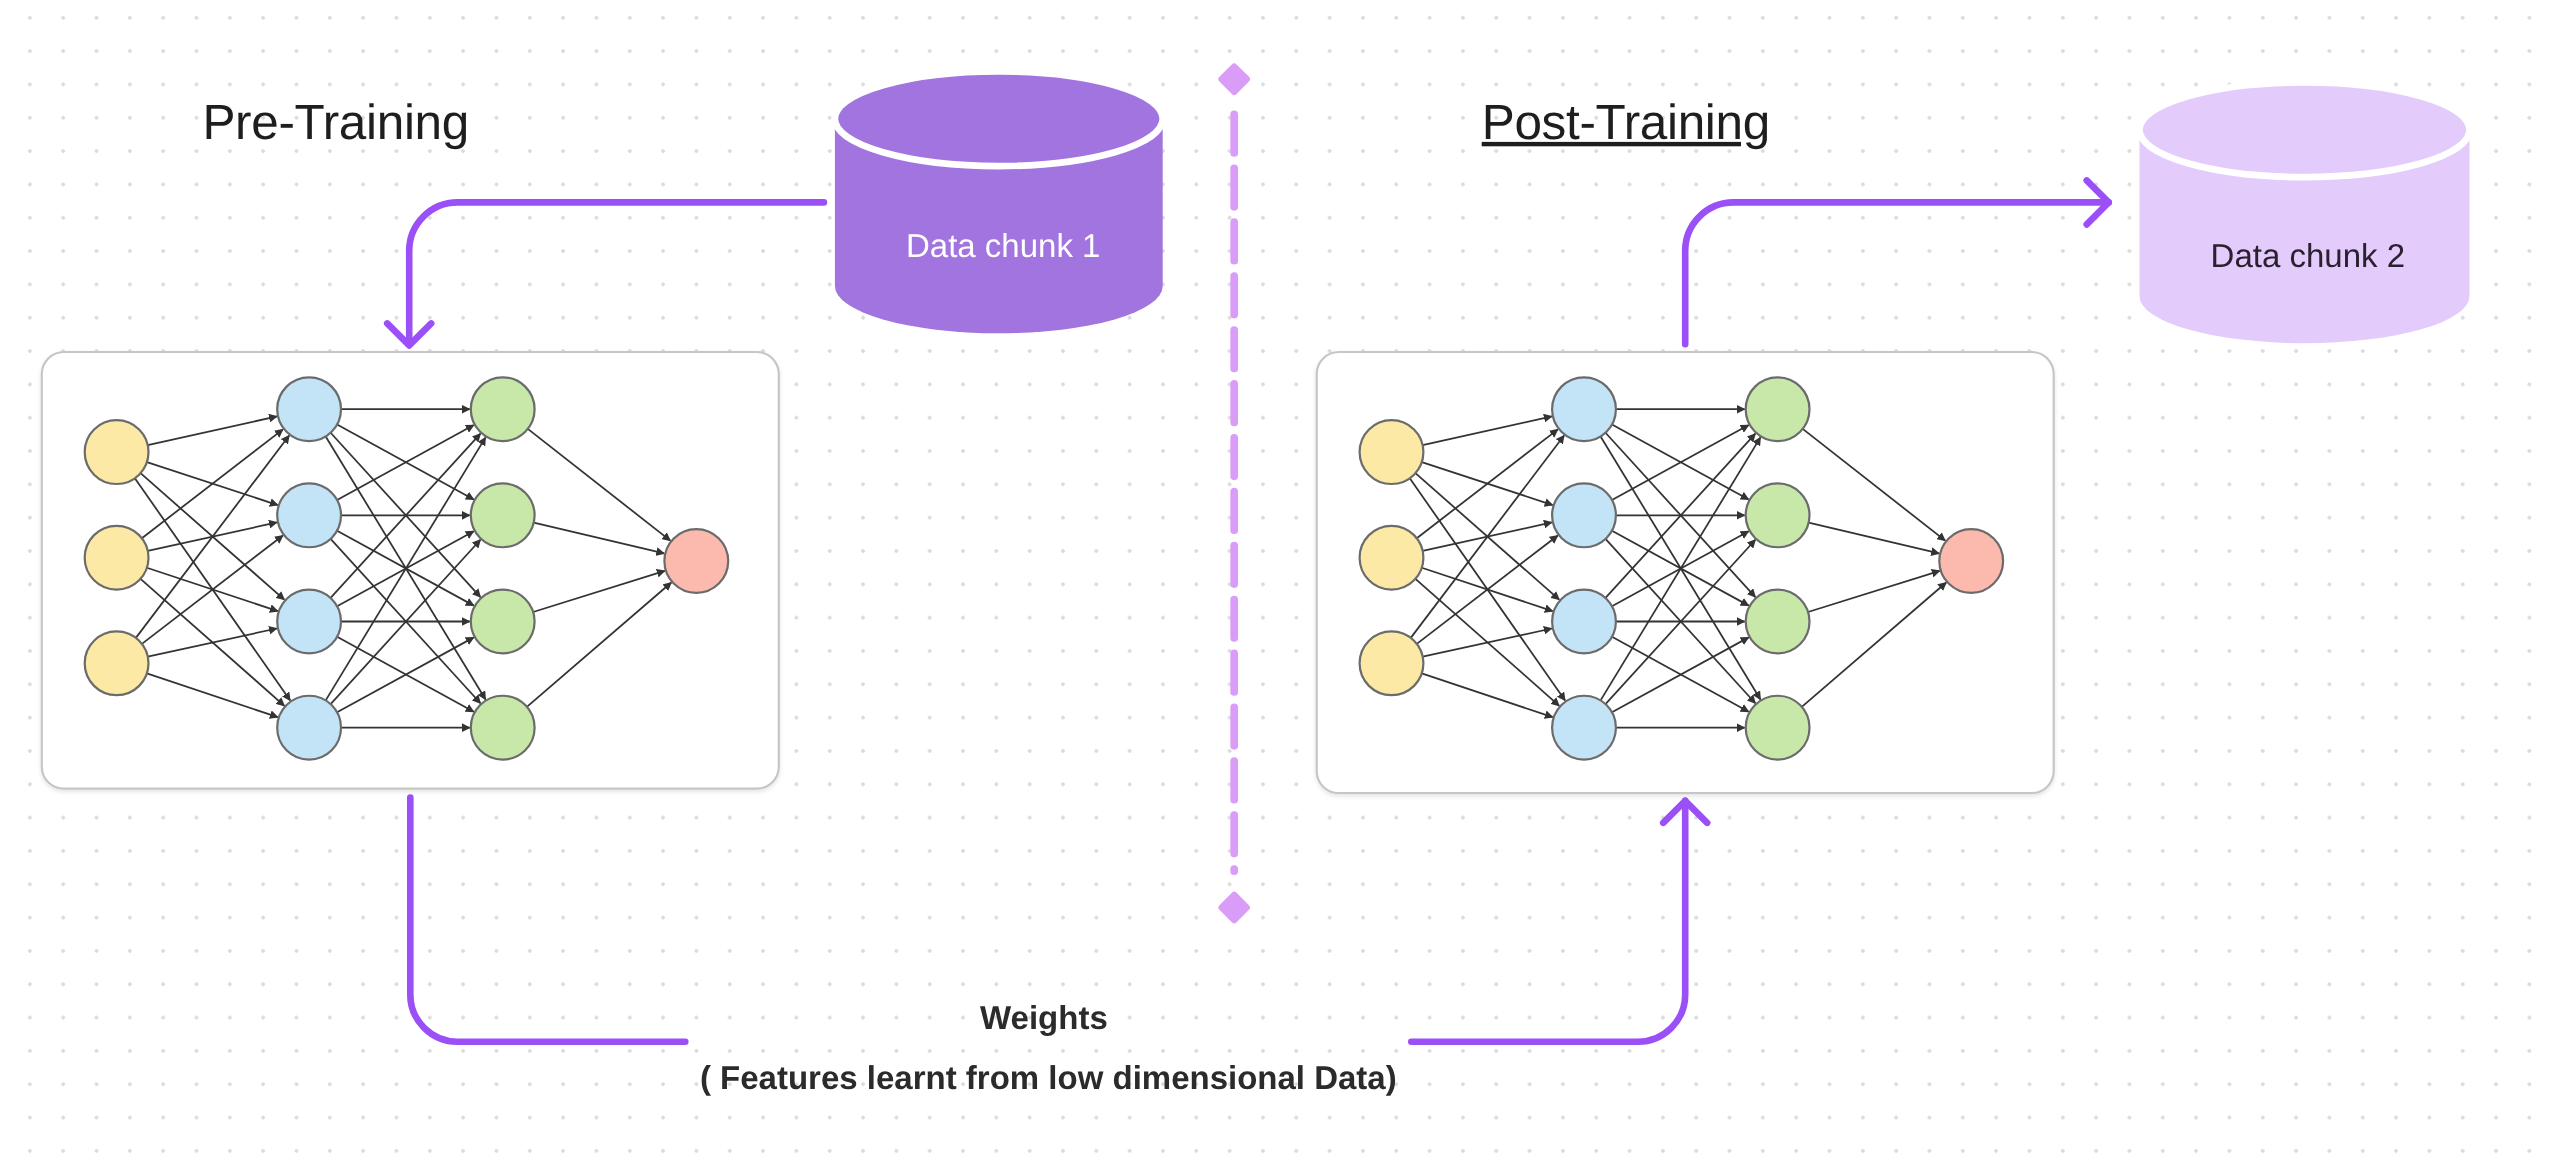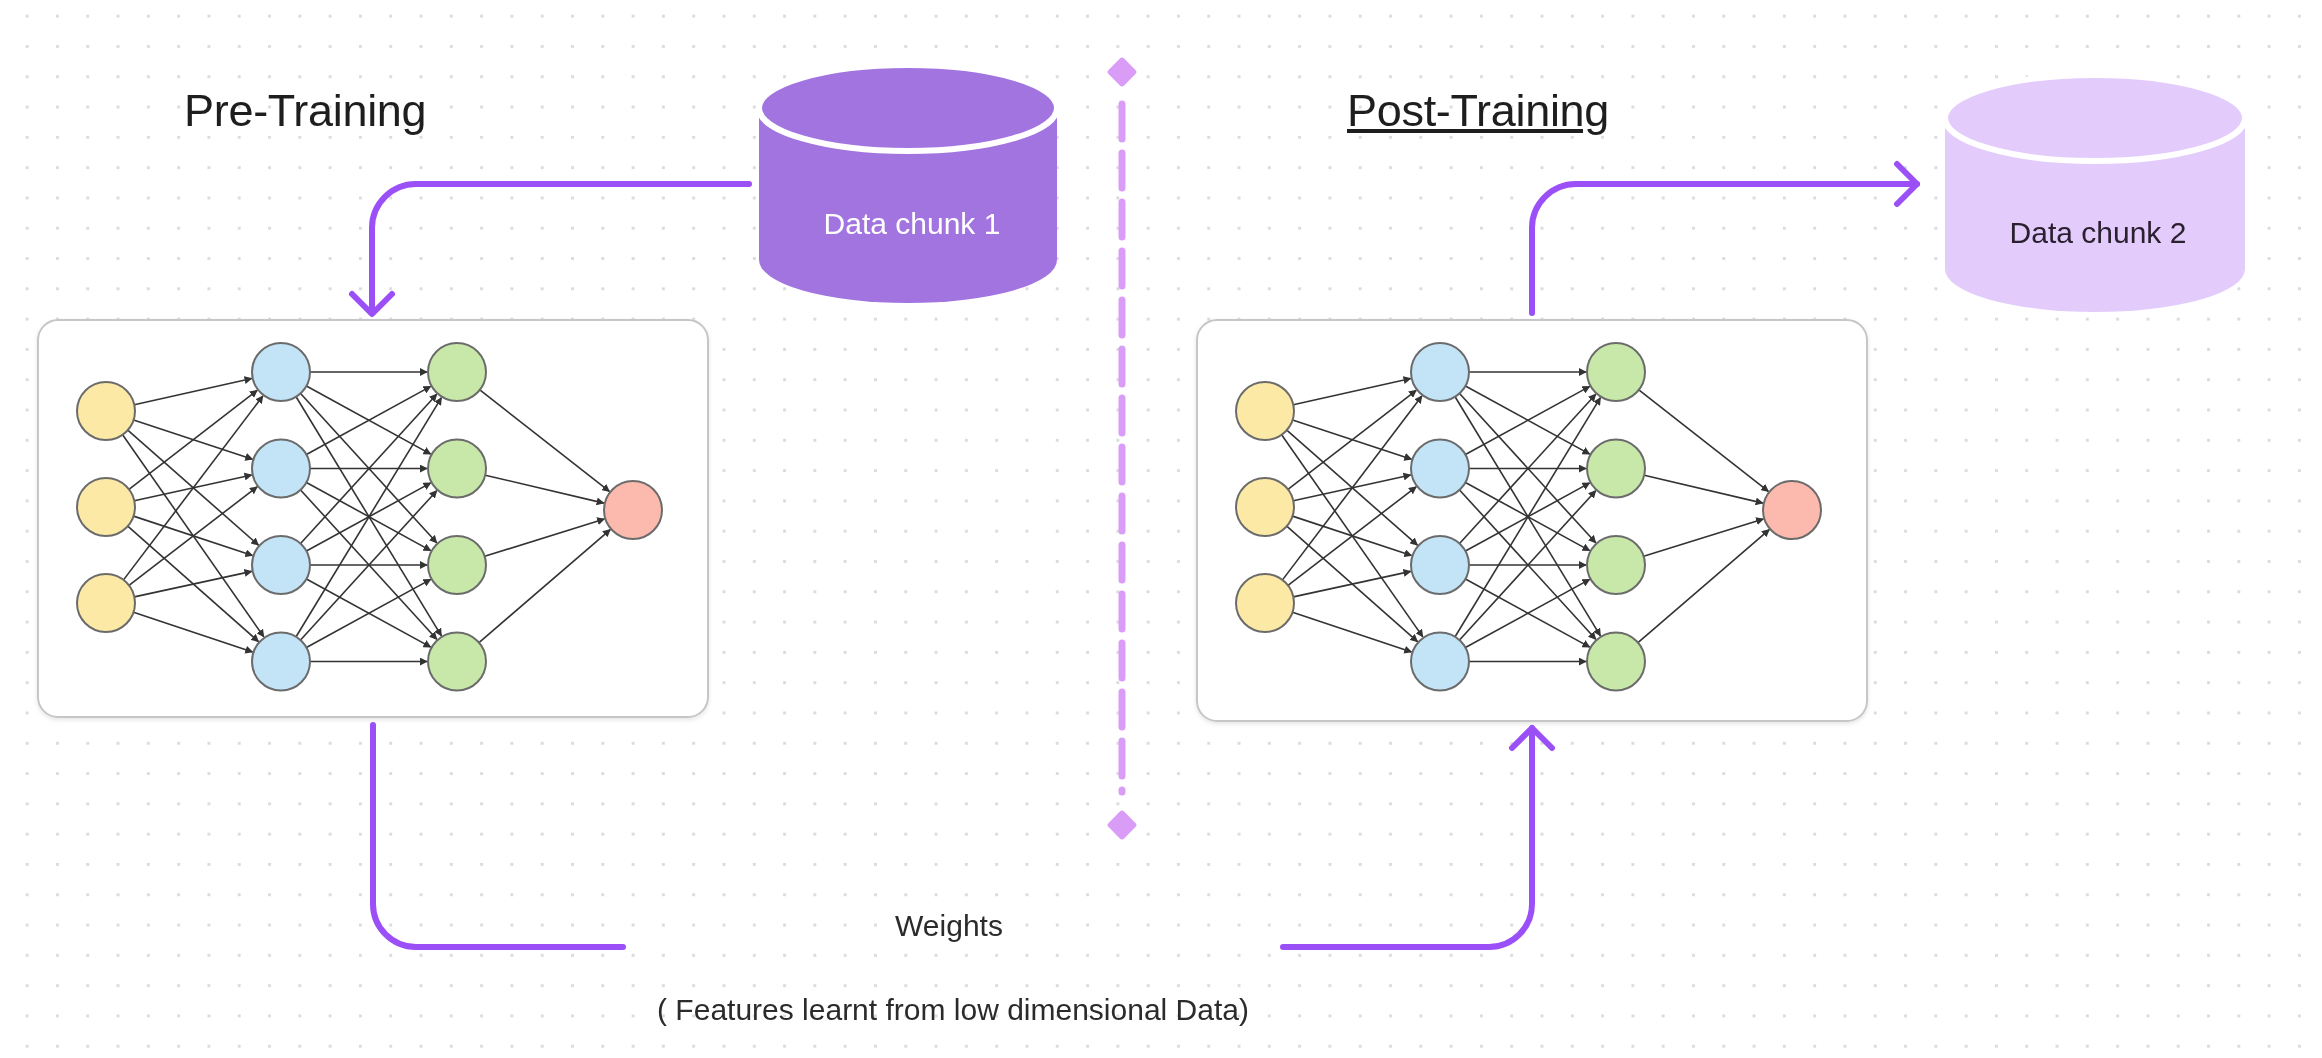"Weights" .caption { font-weight: none -> bold }
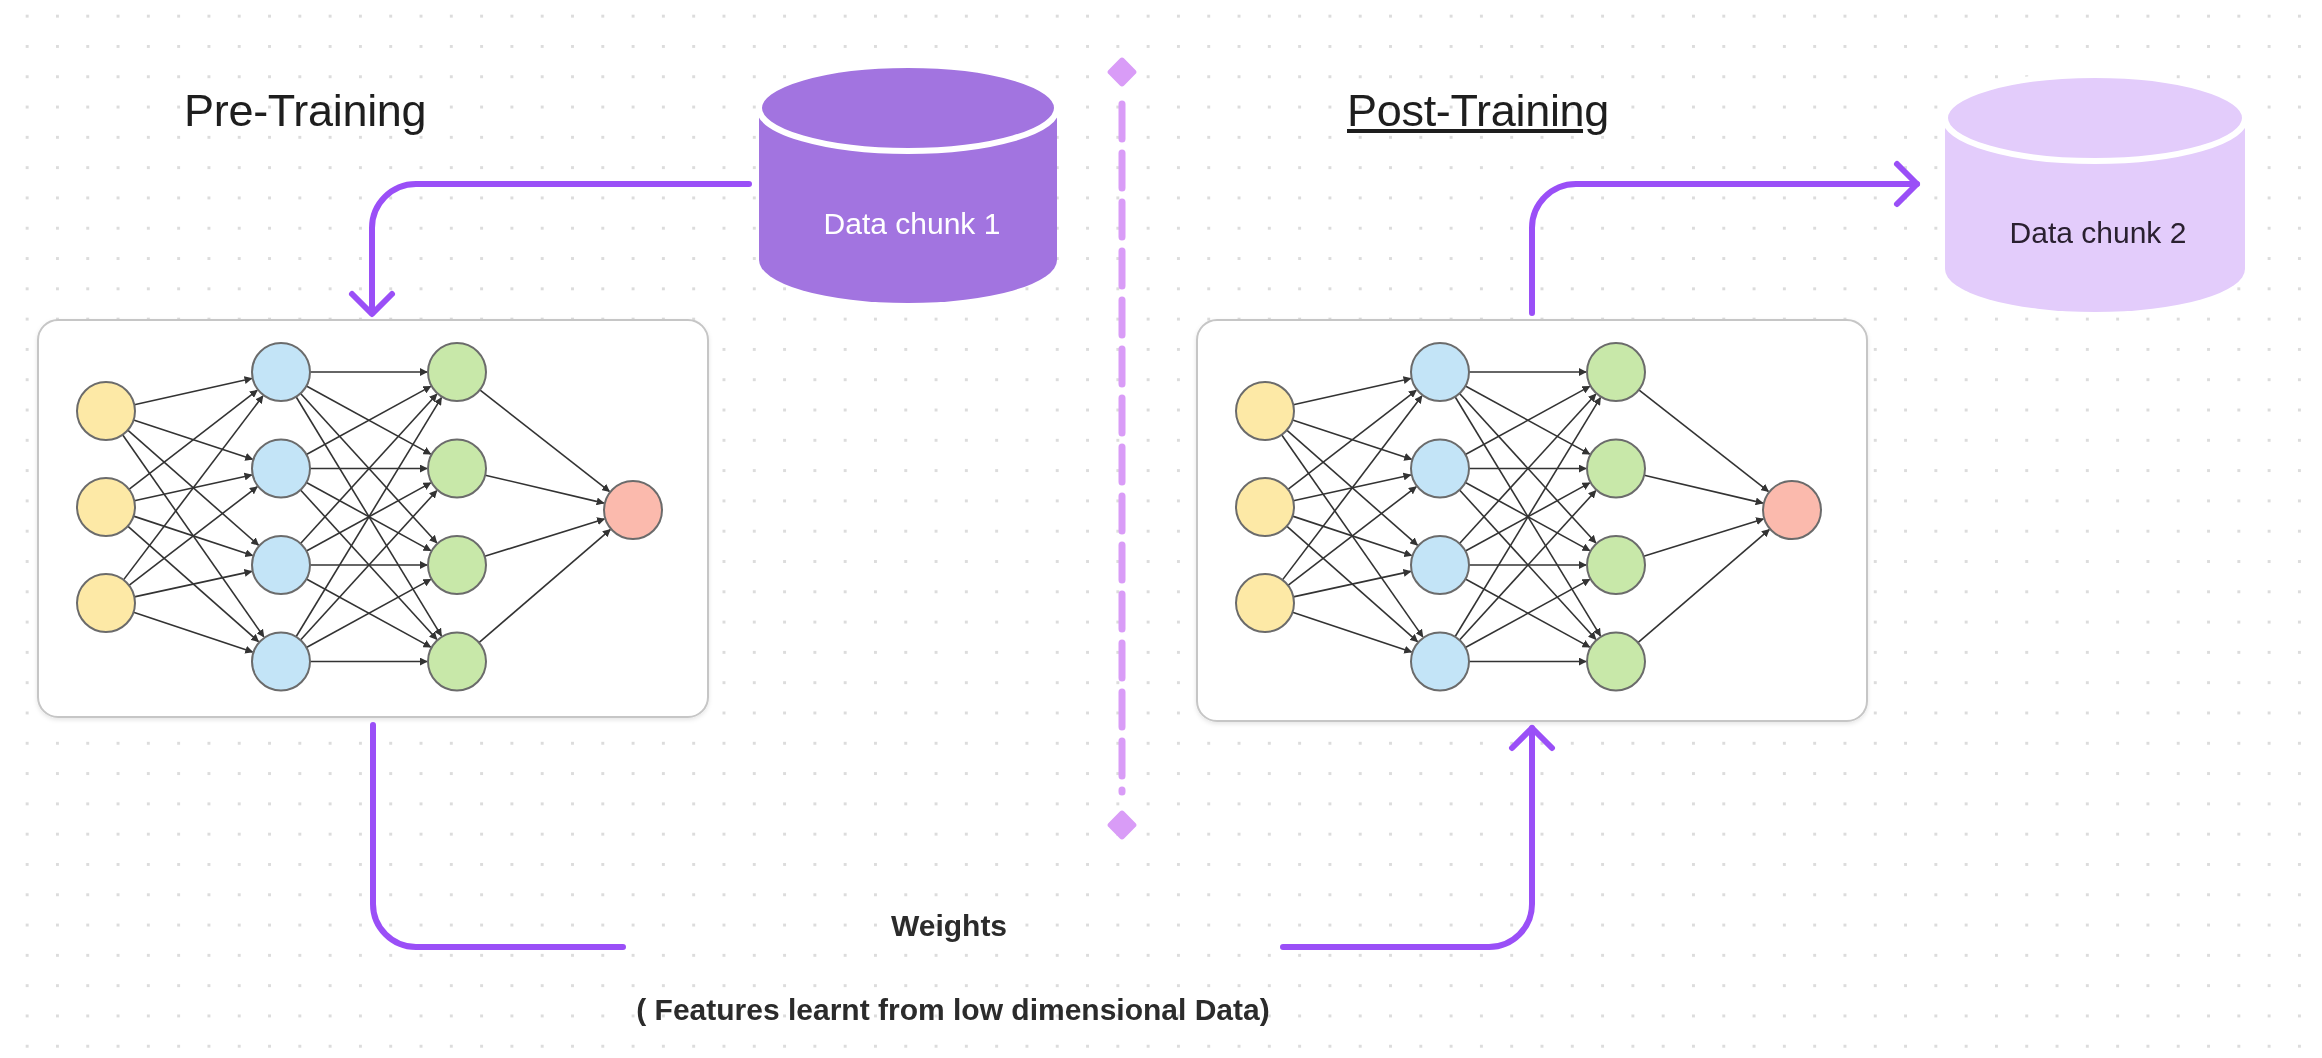"( Features learnt from low" div.caption { top: 995px -> 966px }
